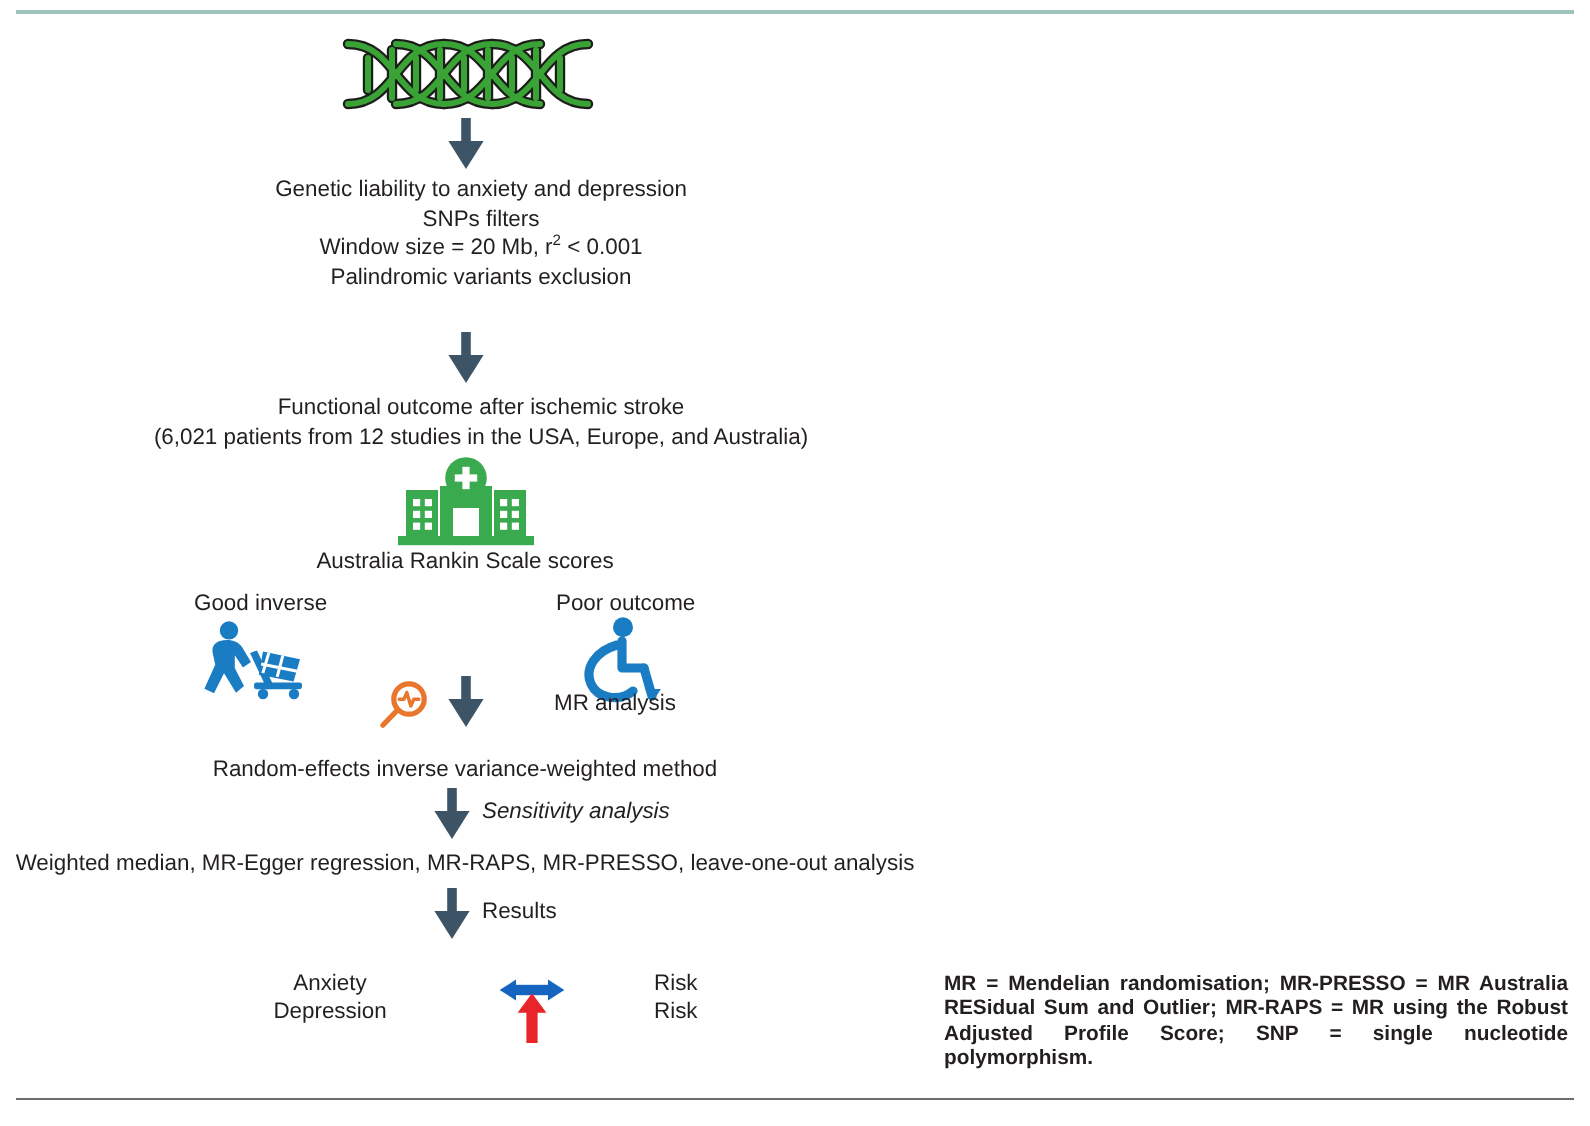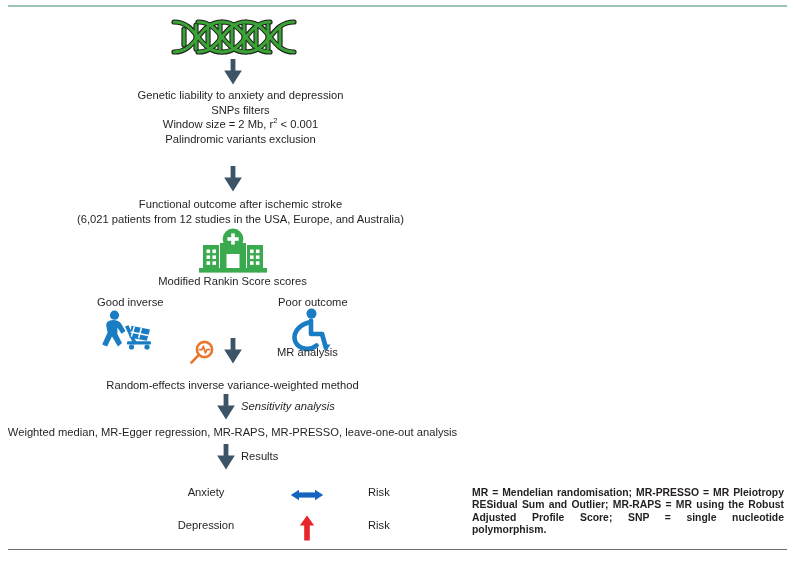"Window size = 2 Mb," span { text: 2 -> 20 }
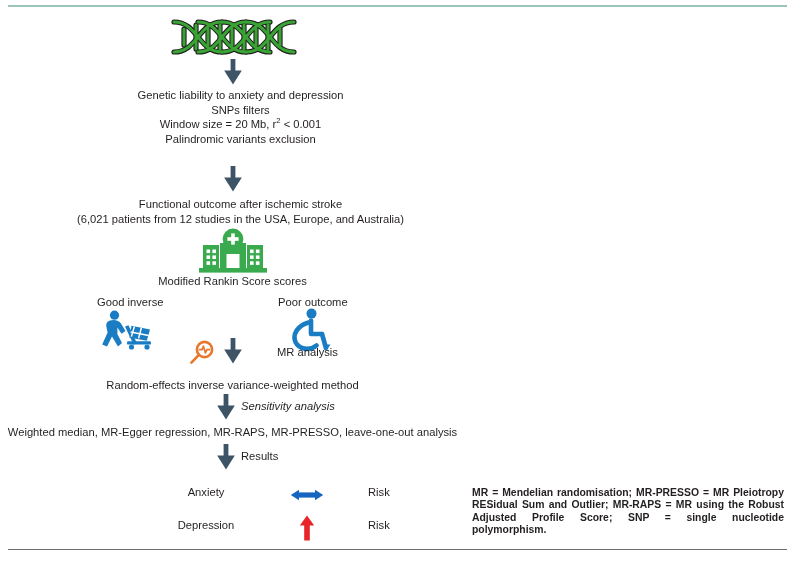"Modified Rankin Score scores" div.txt { text: Modified Rankin Score -> Australia Rankin Scale }
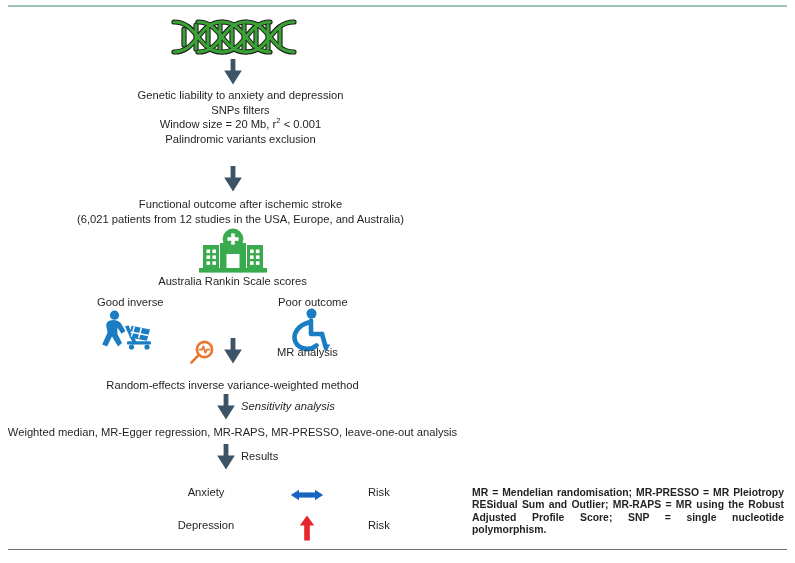"Anxiety" .res-row { margin-left: 41px -> none }
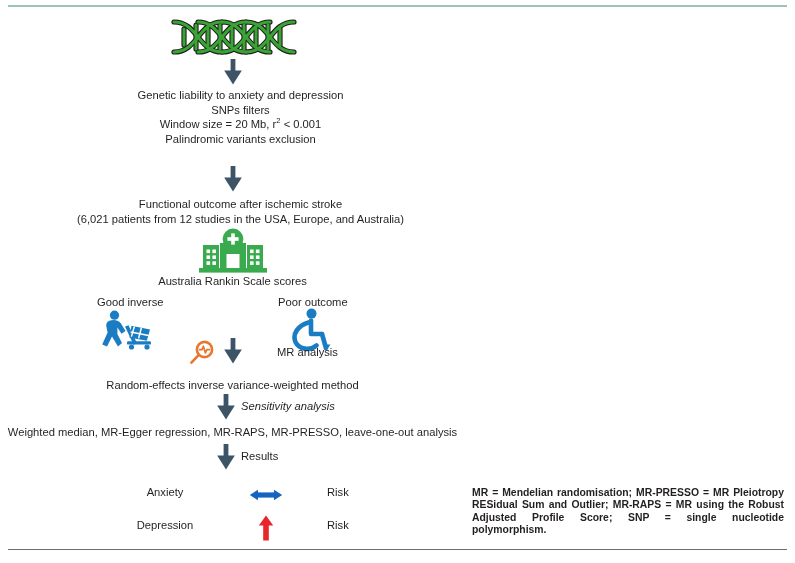"MR = Mendelian randomisation; MR-PRESSO" div.legend { text: Pleiotropy -> Australia }
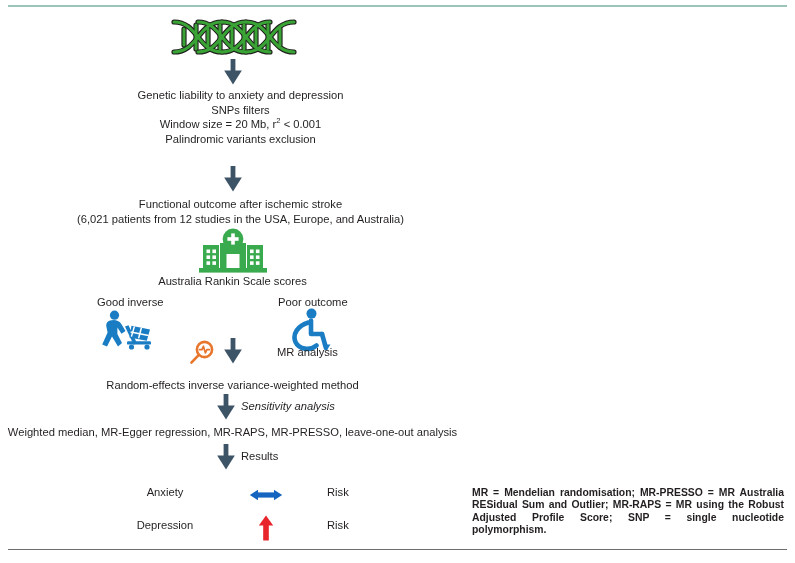"Depression" div.res-row { top: 519px -> 500px }
